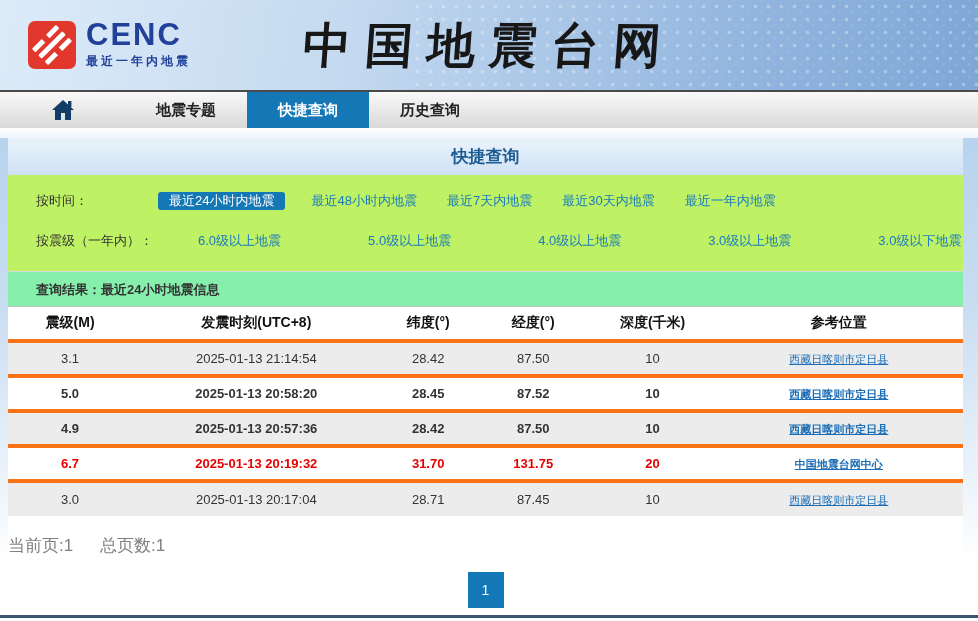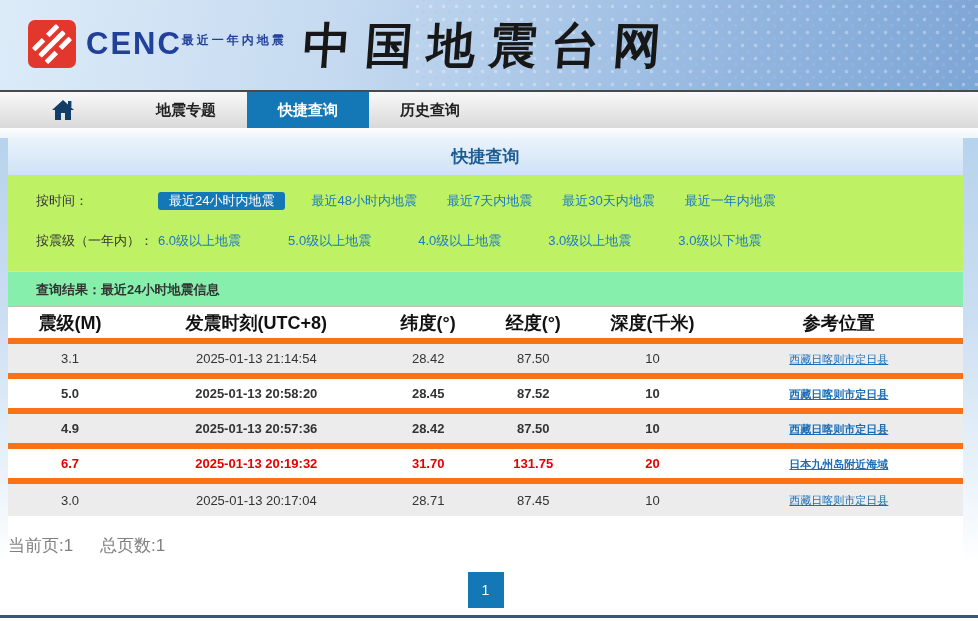"CENC" .logo-text { flex-direction: row -> column }
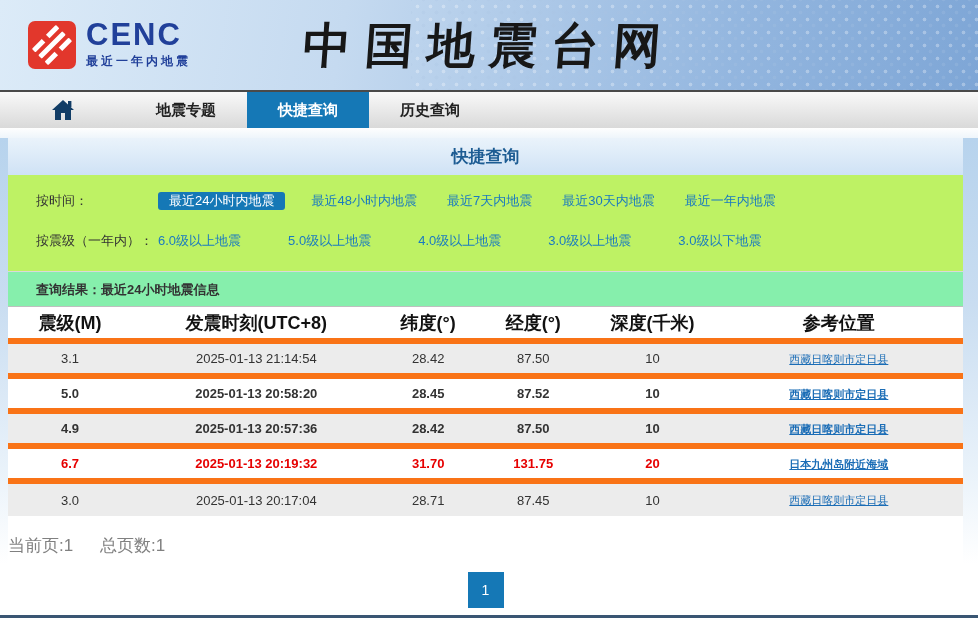"按震级（一年内）：" .filter-row + .filter-row { gap: none -> 40px }
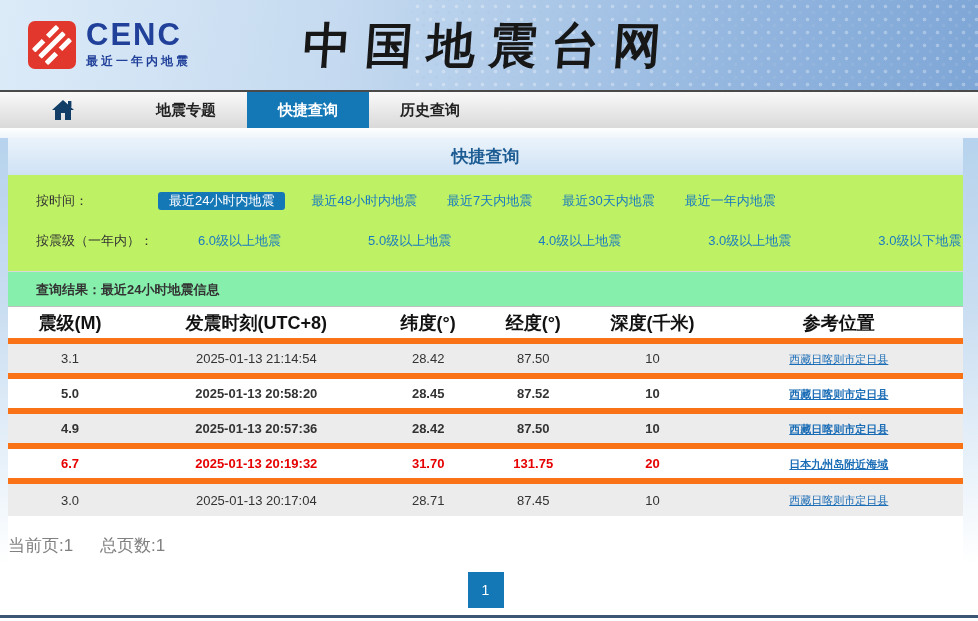"震级(M)" table.quake th { font-size: 18px -> 14px }
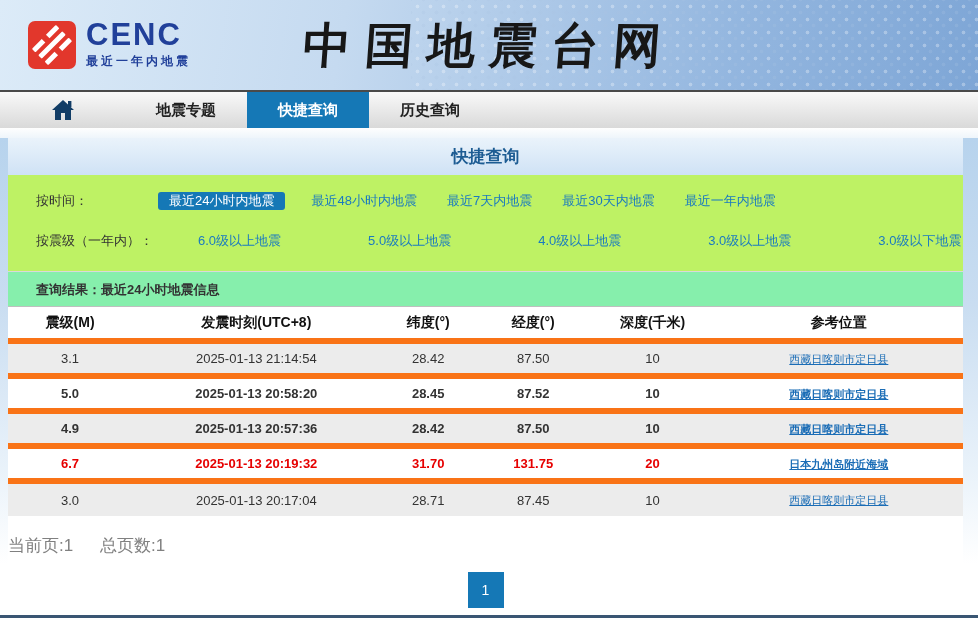"3.1" table.quake td { border-top: 6px solid #f97316 -> 4px solid #f97316 }
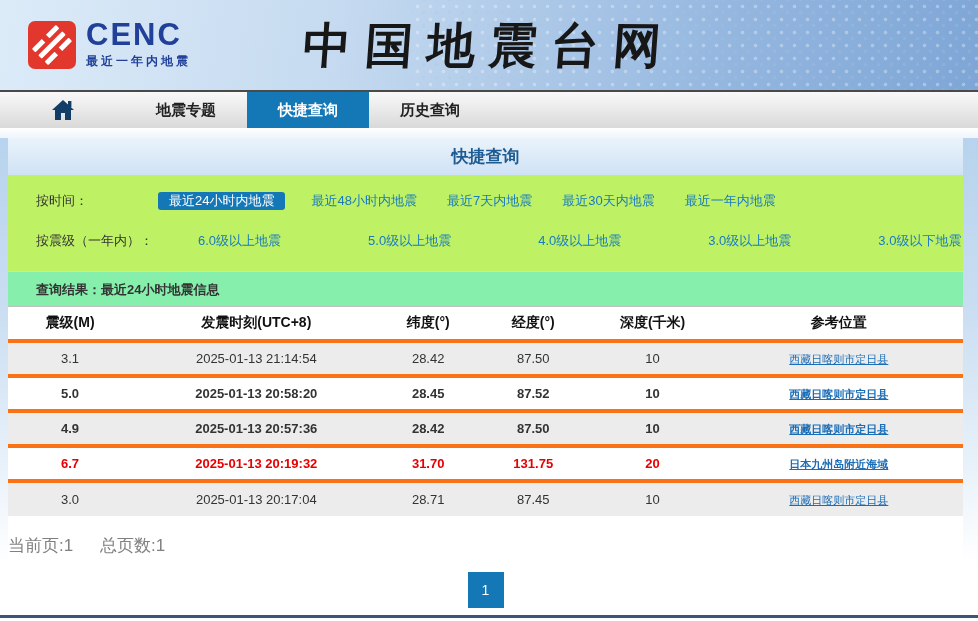"日本九州岛附近海域" a { text: 日本九州岛附近海域 -> 中国地震台网中心 }
